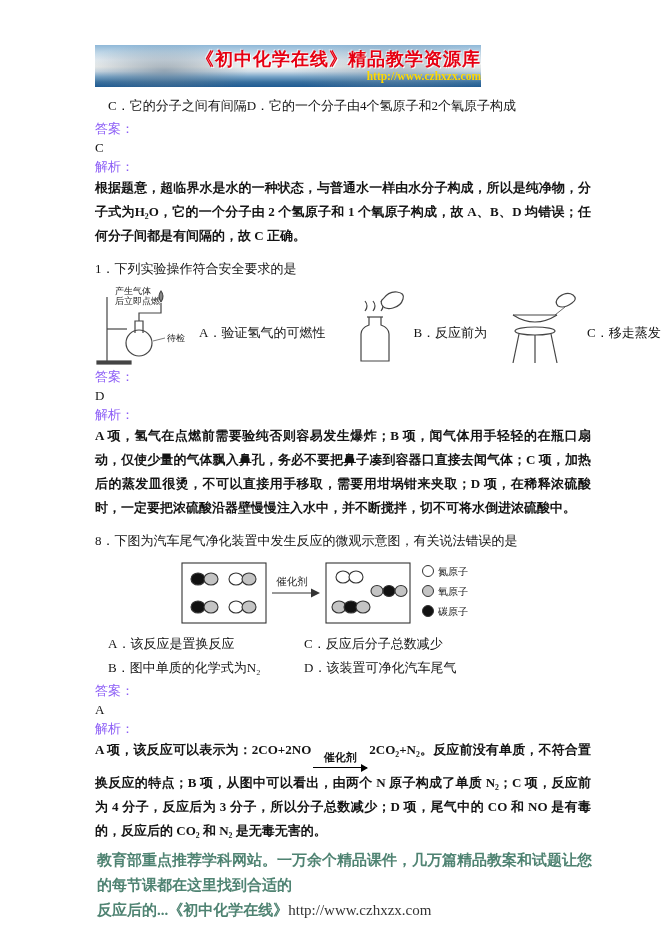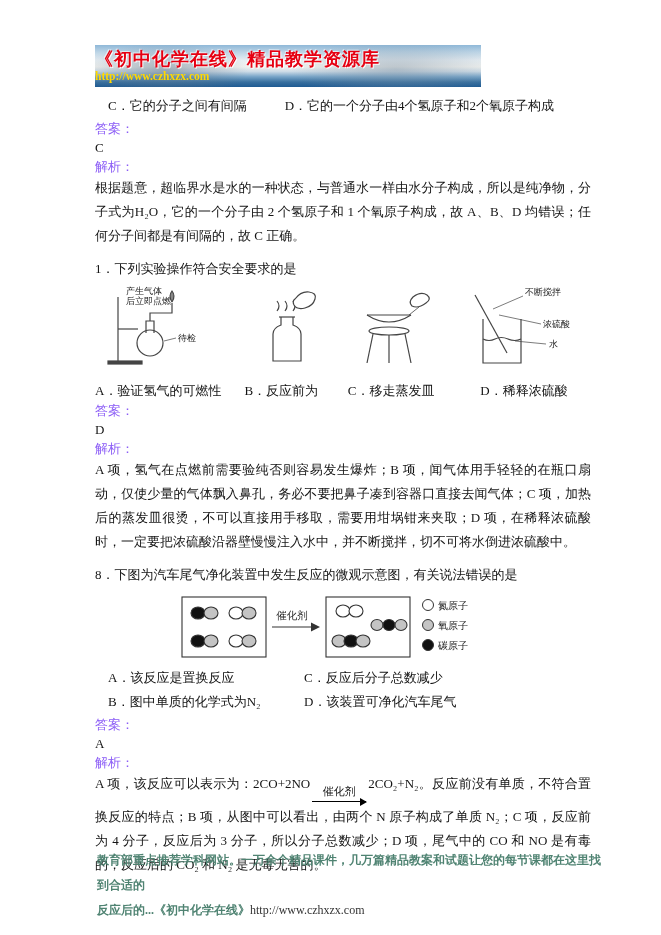"《初中化学在线》精品教学资源库" .banner { align-items: flex-start -> flex-end }
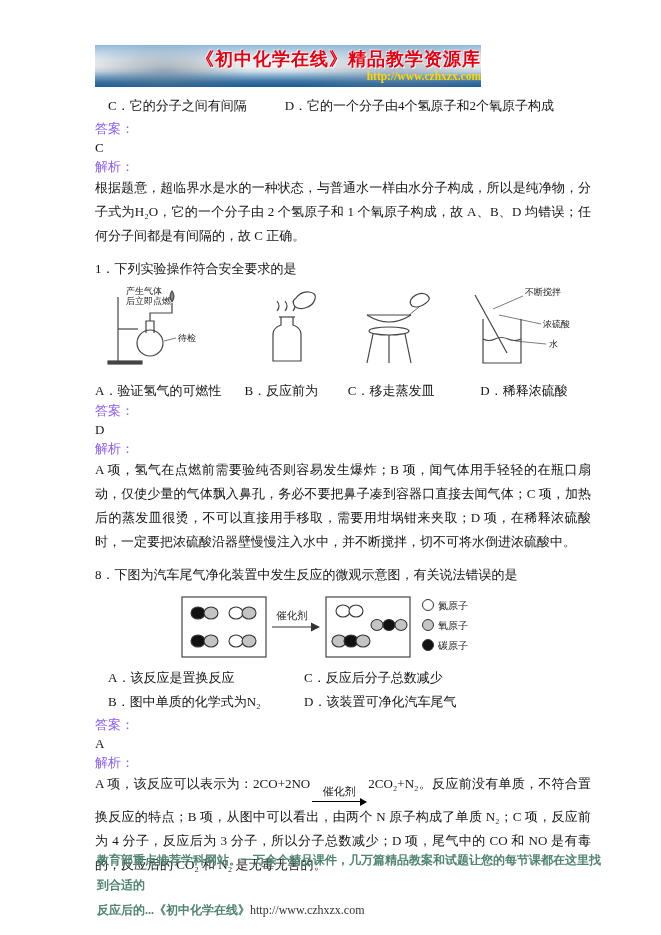"C．它的分子之间有间隔" .opt-pair { gap: 38px -> none }
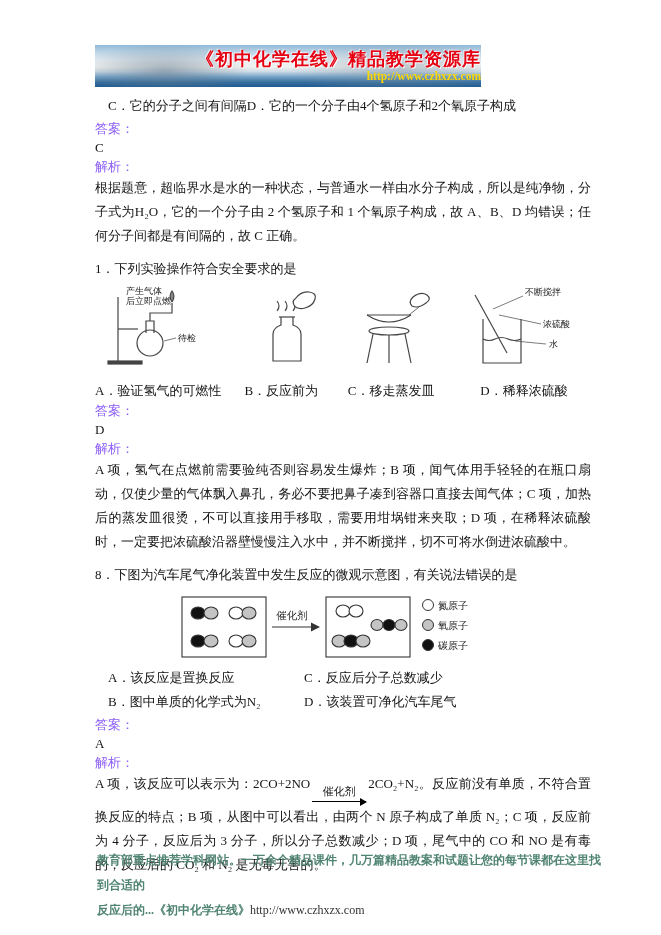"根据题意，超临界水是水的一种状态，与普通水一样由水分子构成，所以是纯净物，分子式" .para { font-weight: none -> bold }
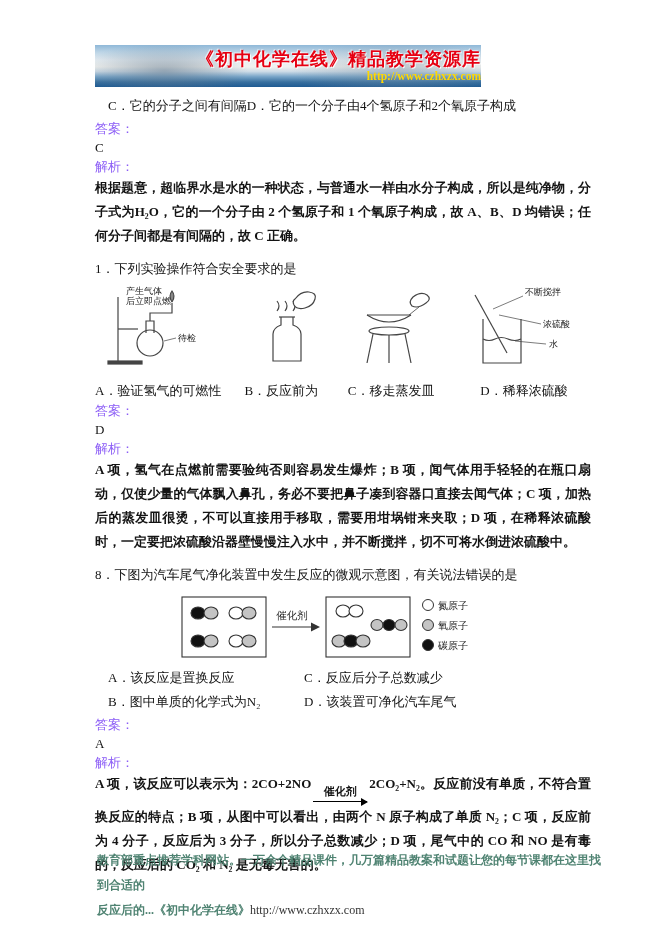"产生气体" .figcell { flex-direction: column -> row }
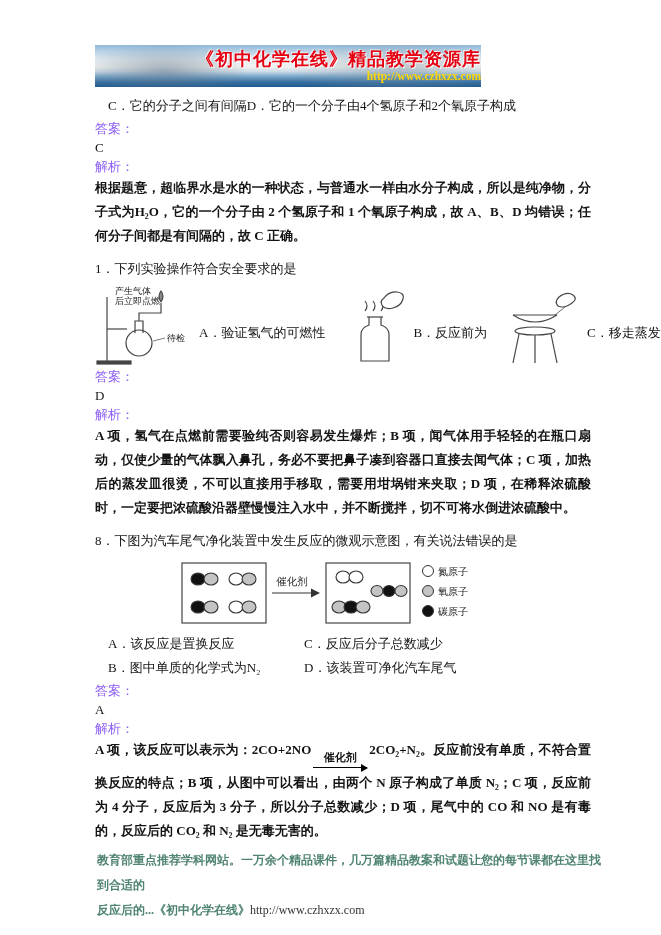"教育部重点推荐学科网站。一万余个精品课件，几万篇精品教案和试题让您的每节课都在这" .footer { font-size: 12px -> 15px }
